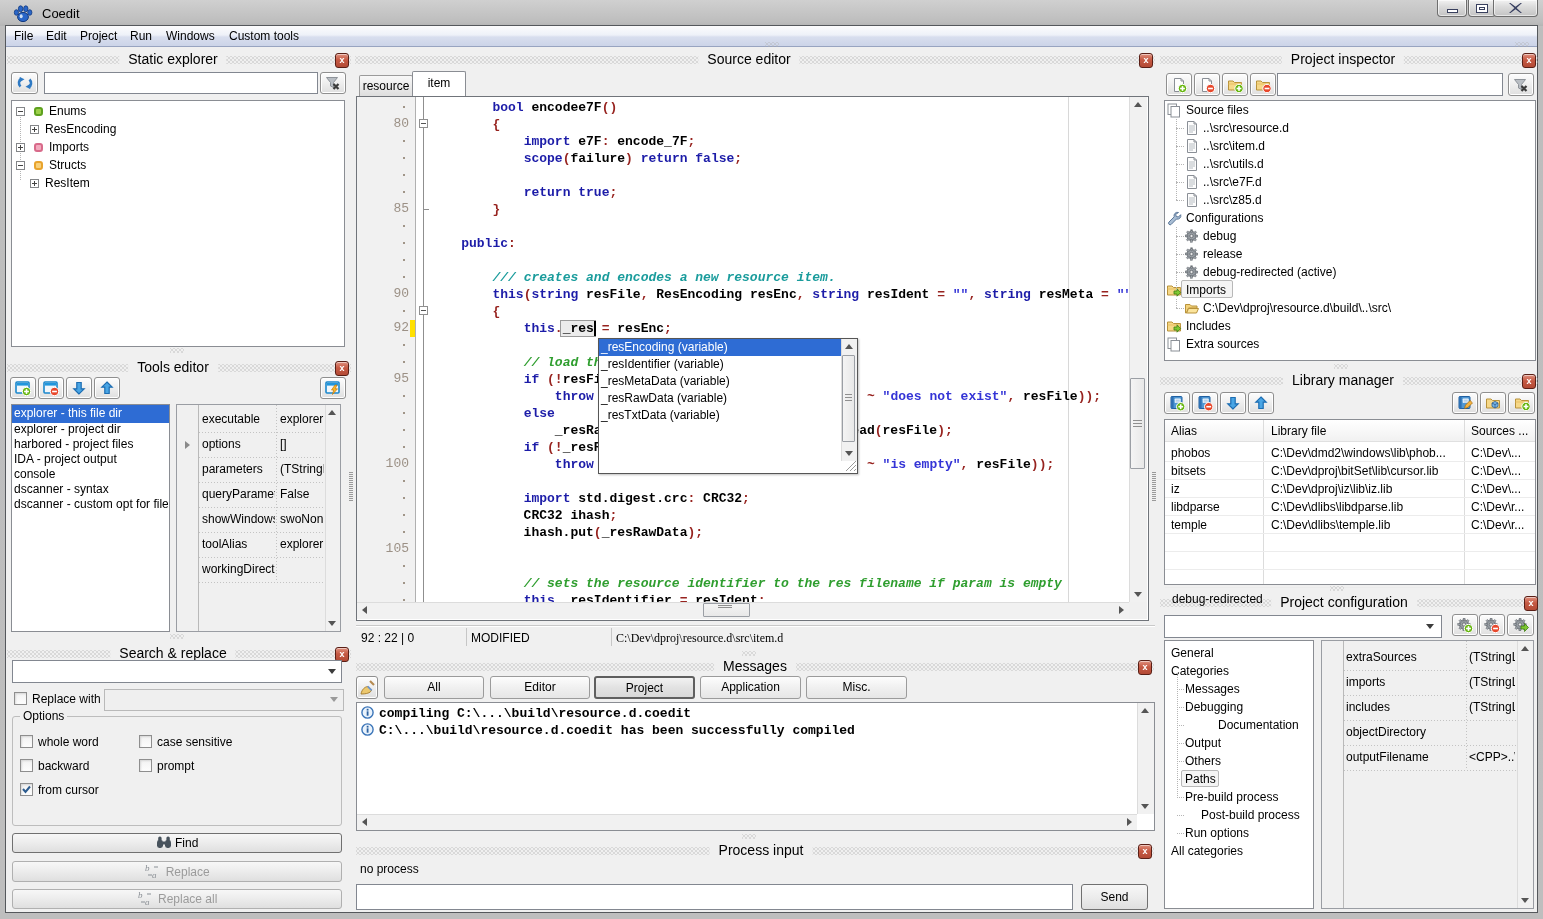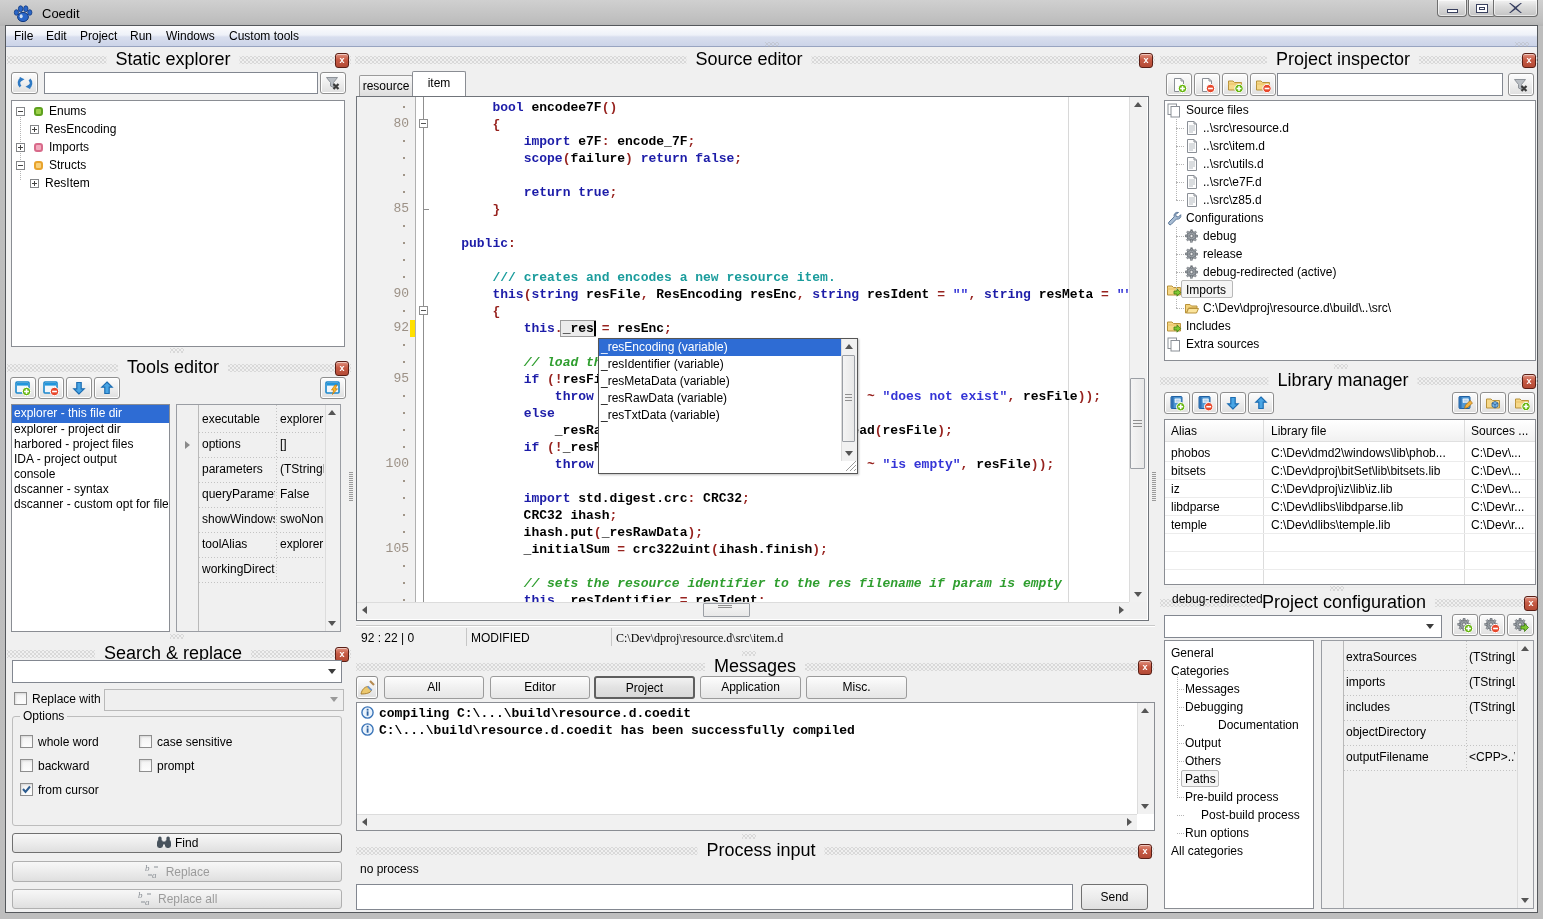"Static explorer" .hlb { font-size: 18px -> 14px }
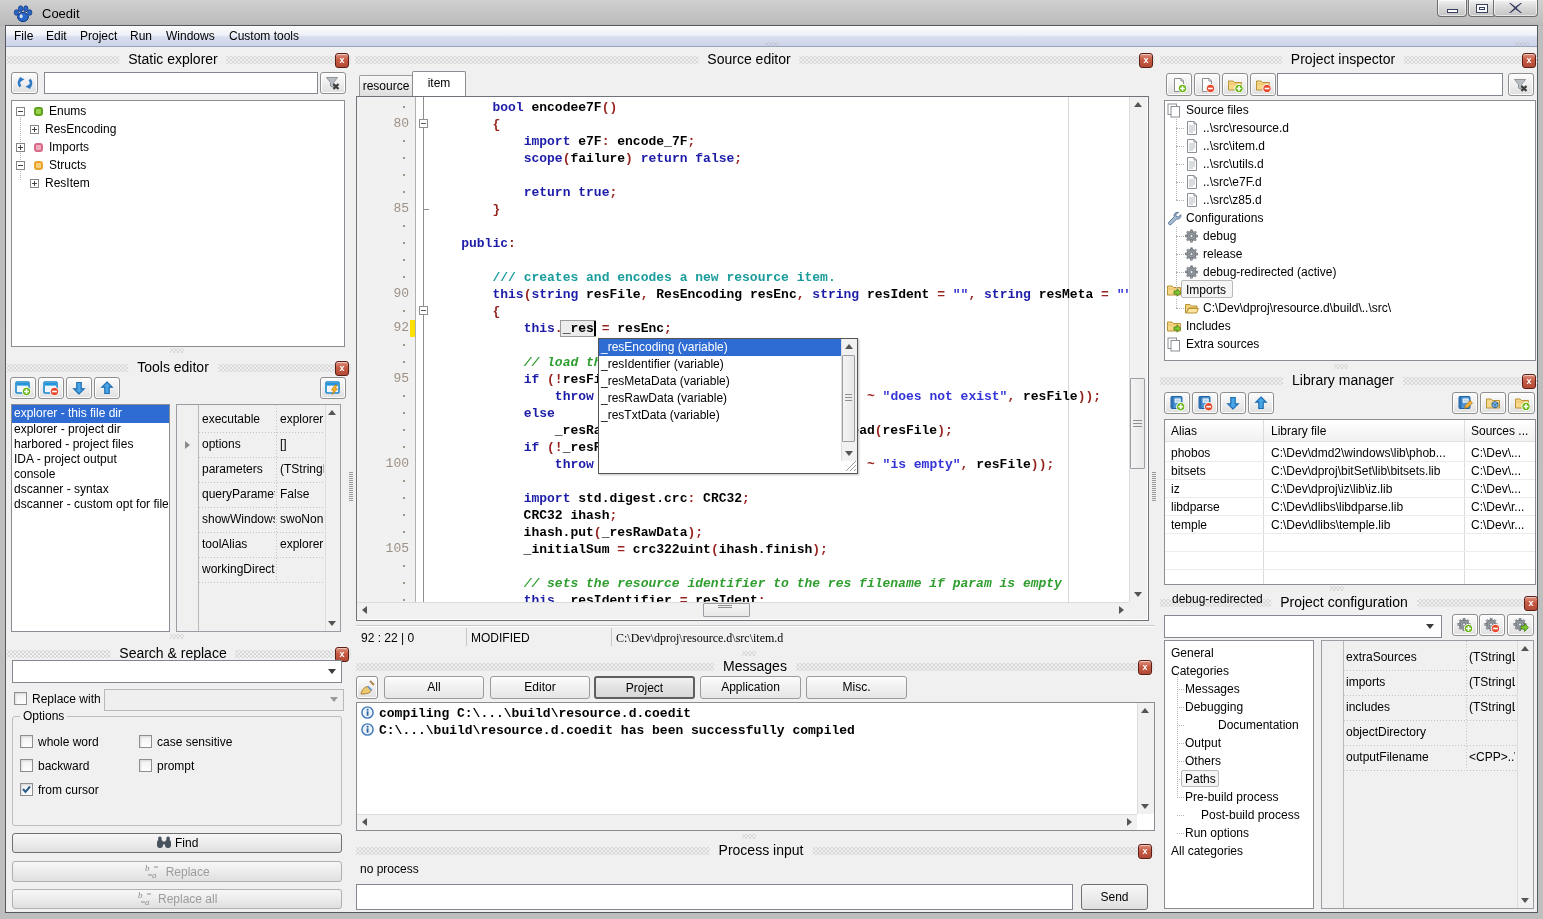"/// creates and encodes a" .dd { font-style: none -> italic }
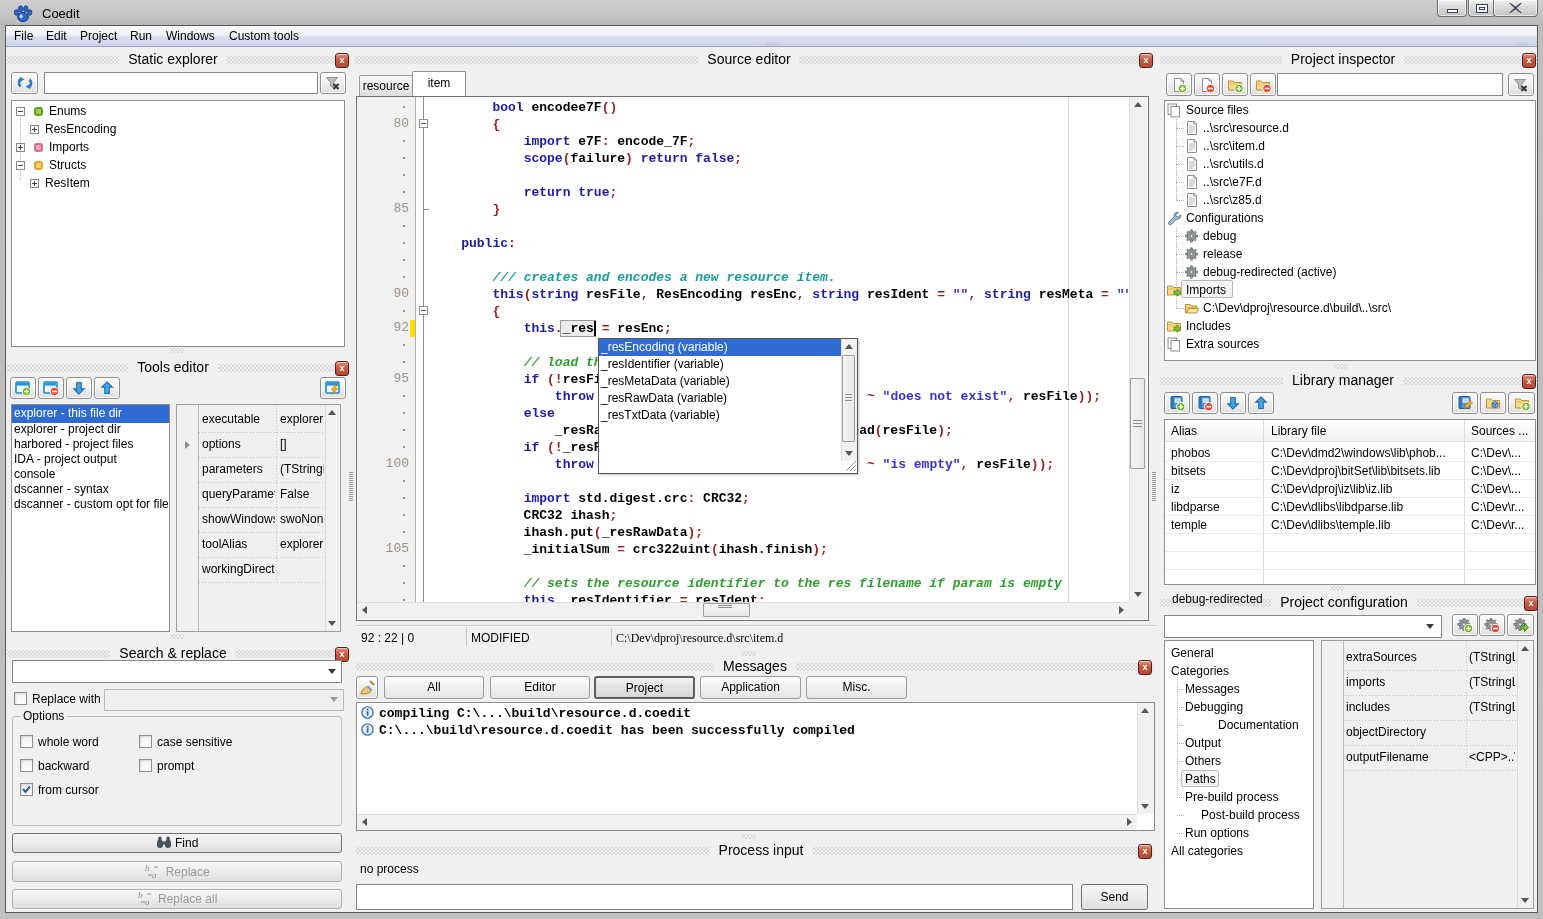"C:\Dev\dproj\bitSet\lib\bitsets.lib" div.trow { text: bitsets.lib -> cursor.lib }
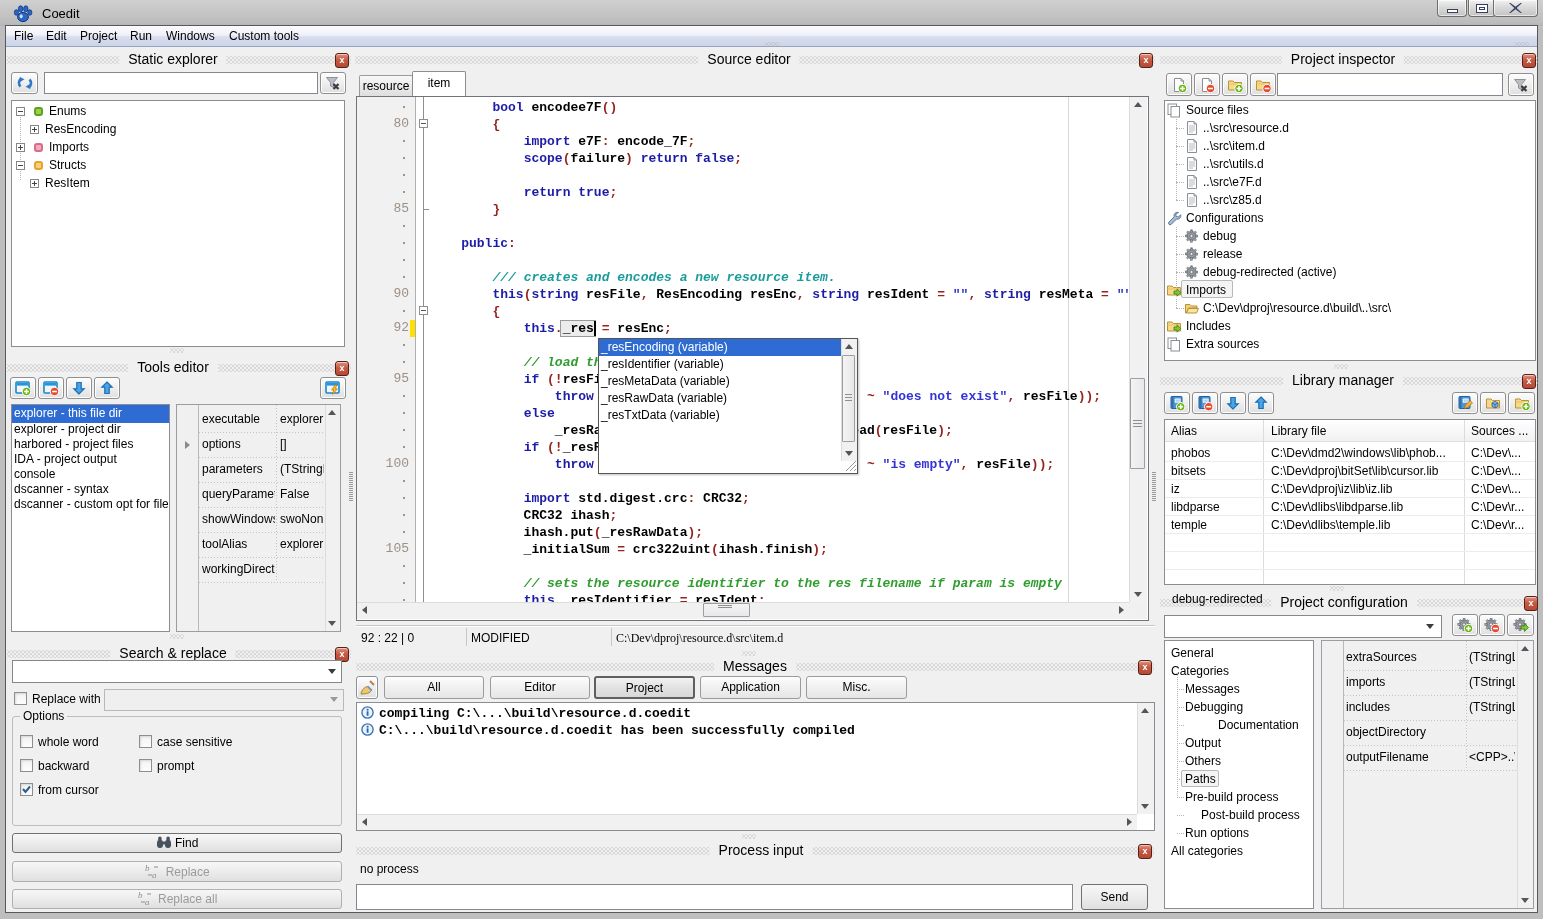"_initialSum = crc322uint(ihash.finish);" div.code { html: <div> _initialSum <span>=</span> crc322uint<span>(</span>ihash.finish<span>);</span></div> -> none }
